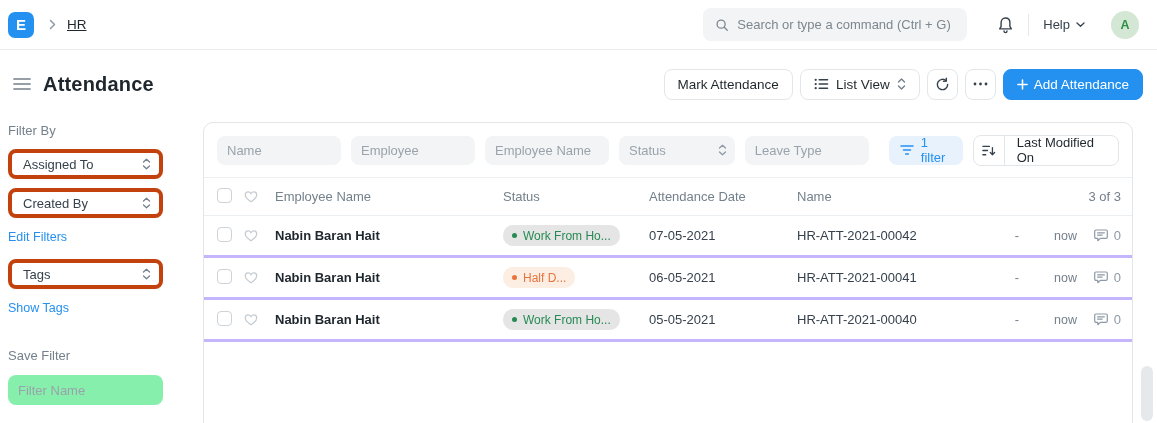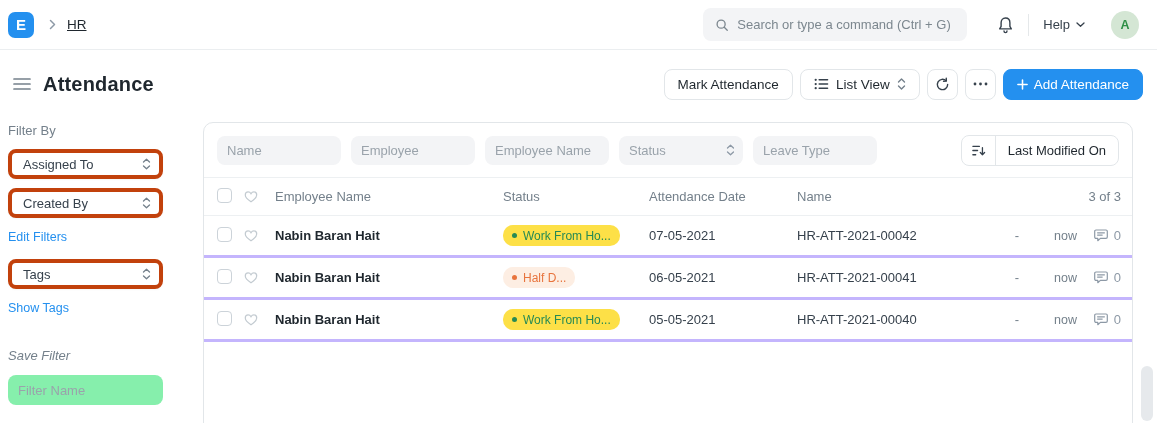"1 filter" div.filter-count-btn { html: none -> <div> <span> <svg> <g> <line></line> <line></line> <line></line> </g> </svg> </span> <span>1 filter</span> </div> }
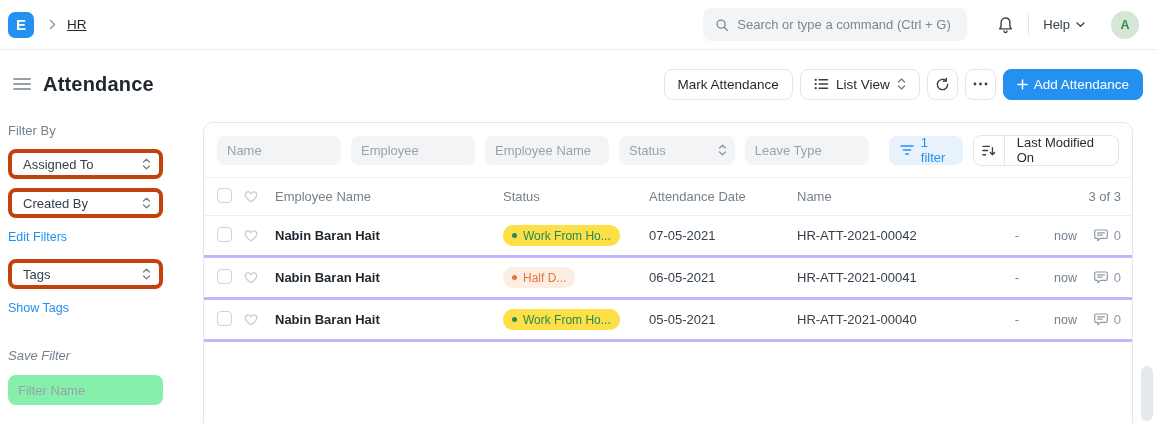"Work From Ho..." .badge.green { background: #fde047 -> #e5e5e5 }
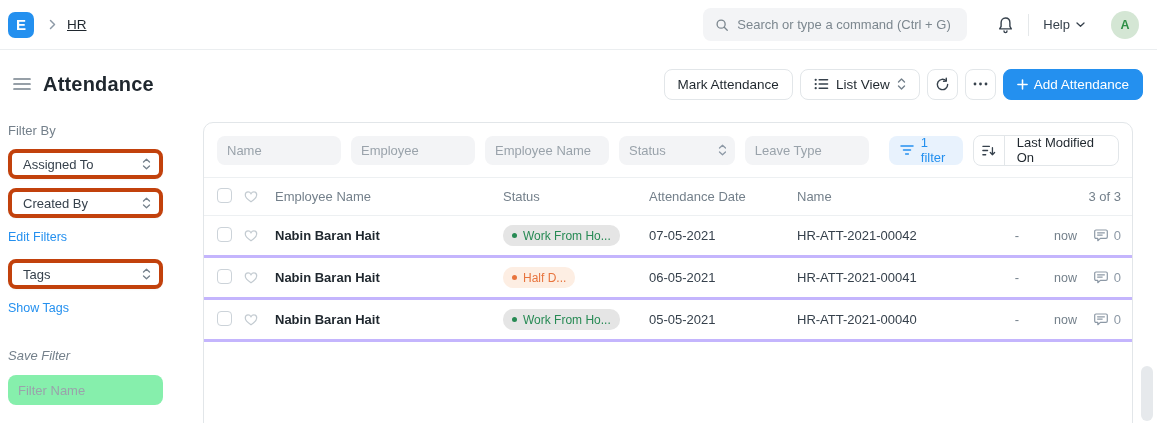"Save Filter" .mt18 { font-style: italic -> none }
